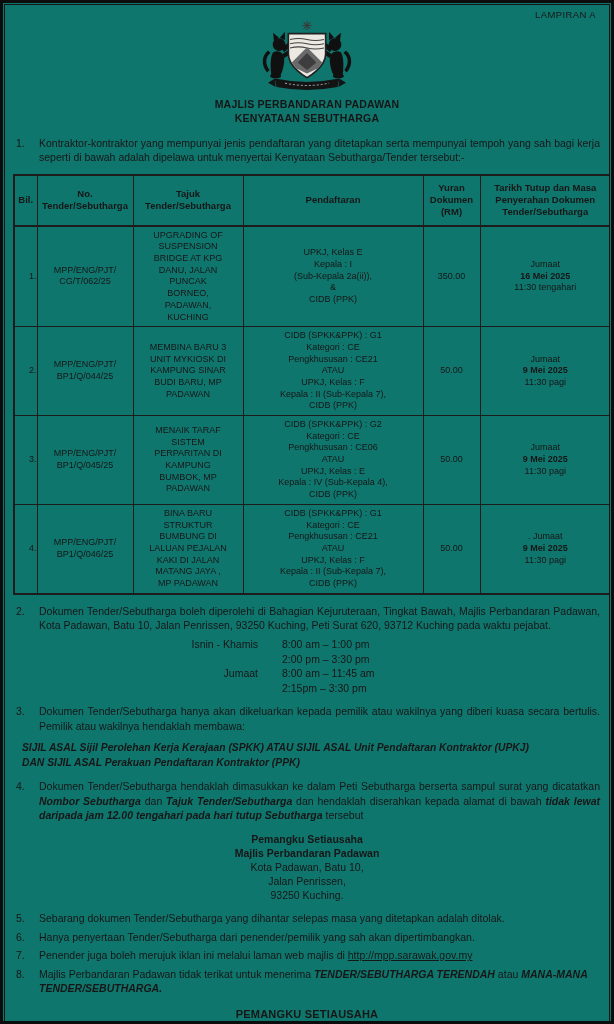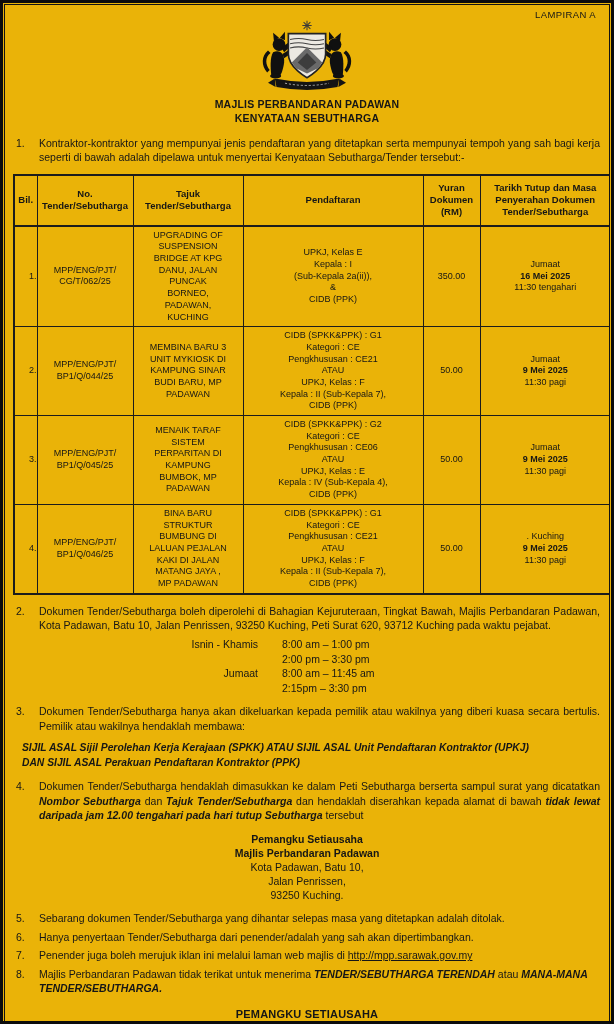"LAMPIRAN A" .page { background: #eab308 -> #0f766e }
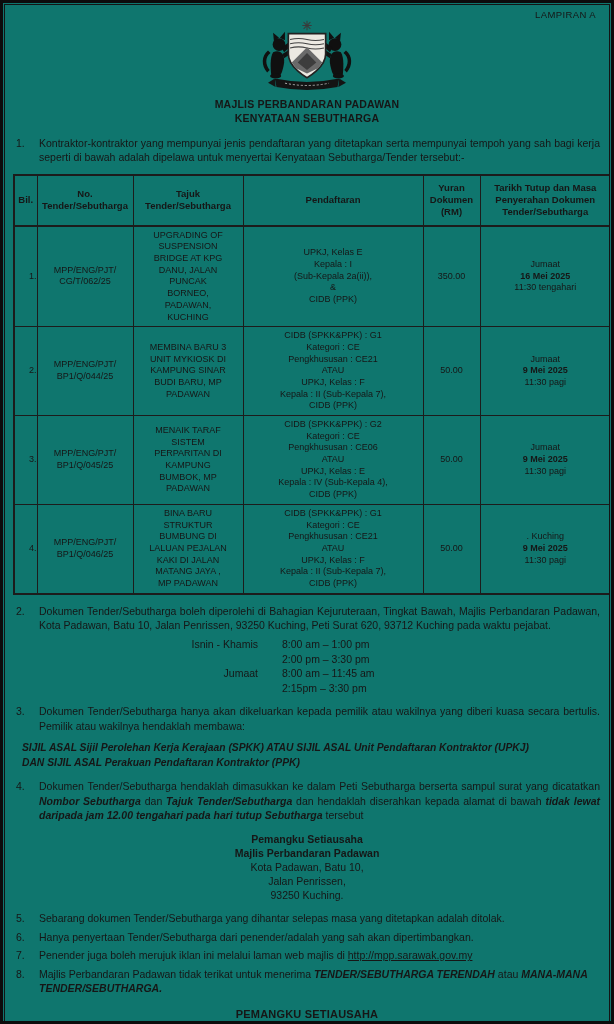". Kuching" span.d-day { text: Kuching -> Jumaat }
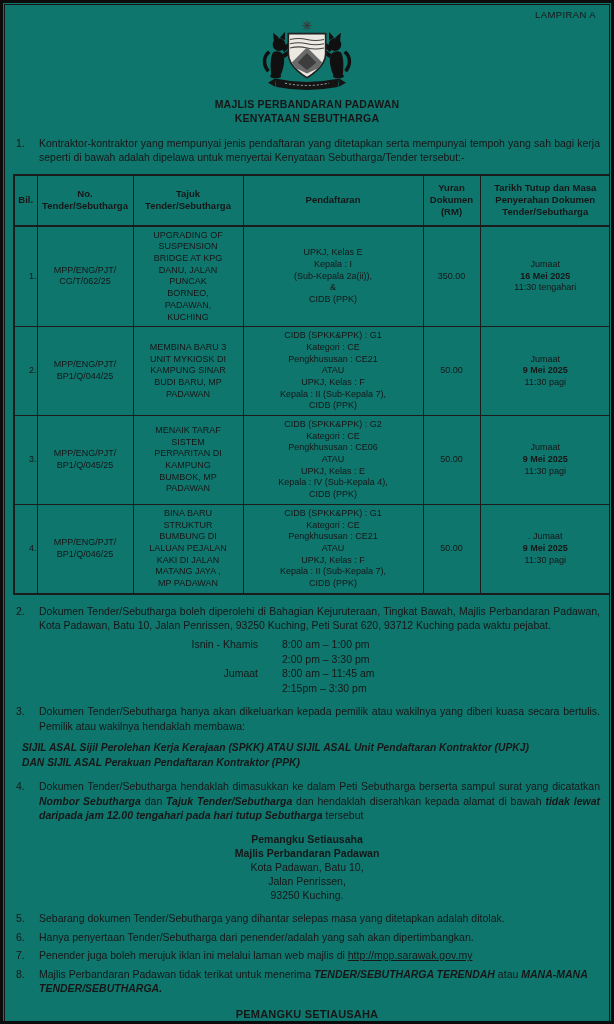"Hanya penyertaan Tender/Sebutharga dari" span.txt { text: penender/adalah -> penender/pemilik }
